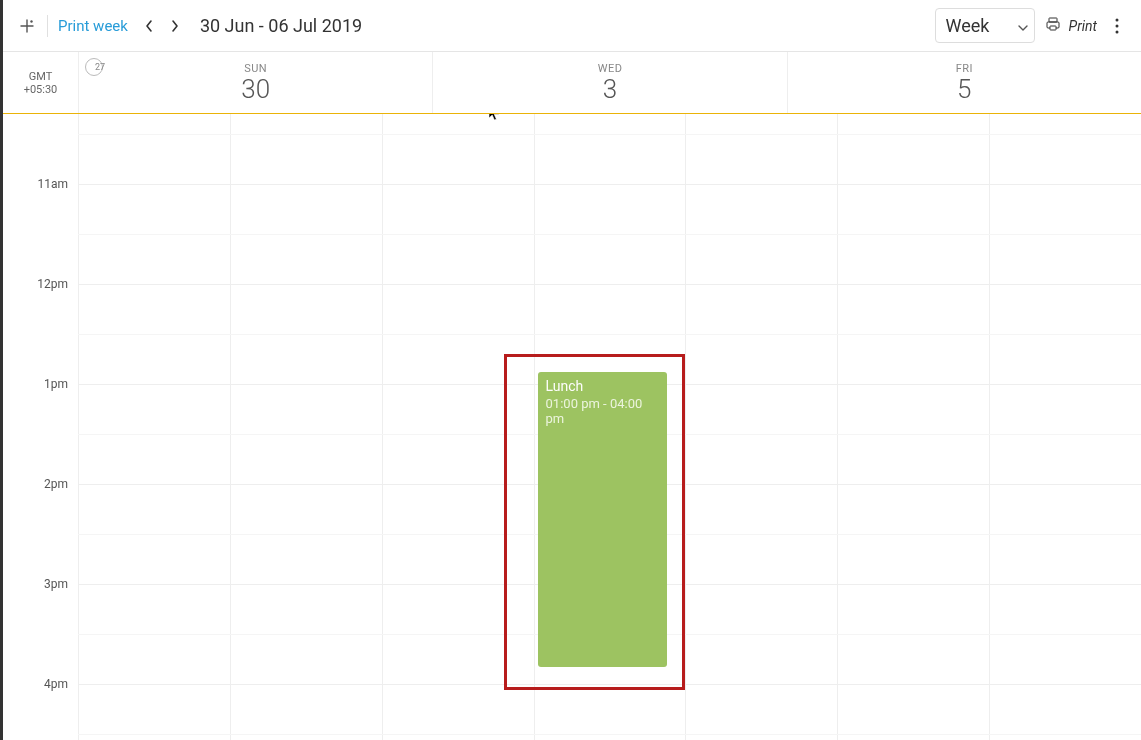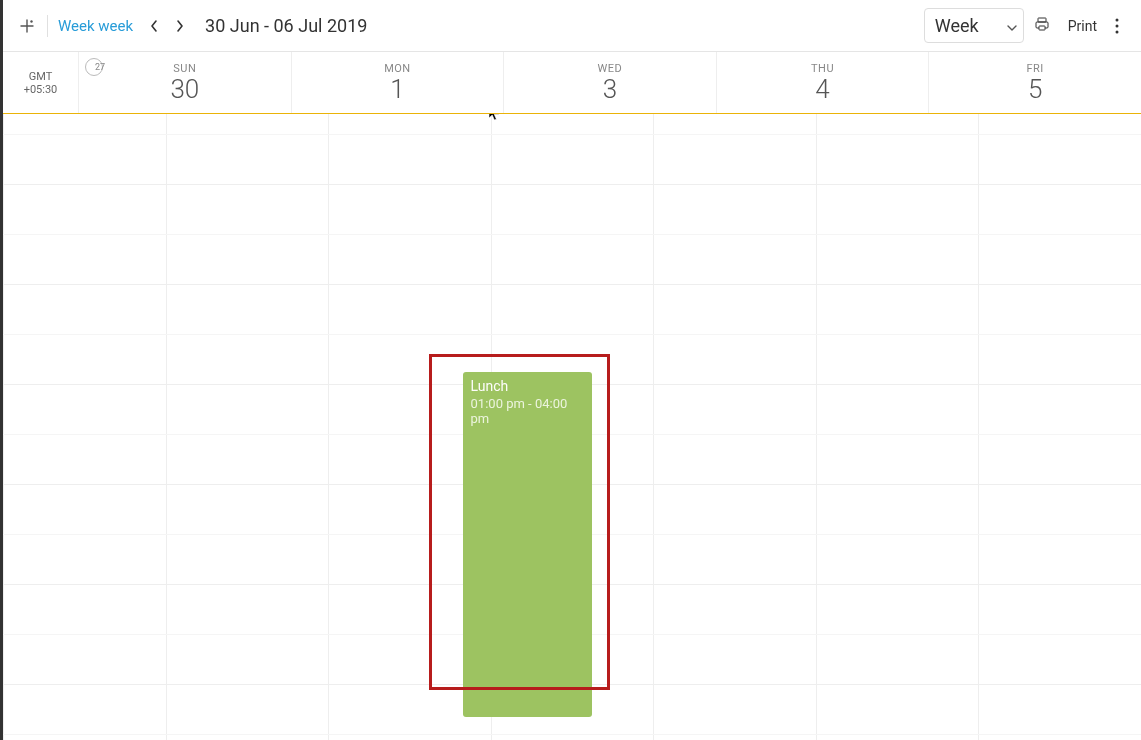"Week week" div.this-week { text: Week -> Print }
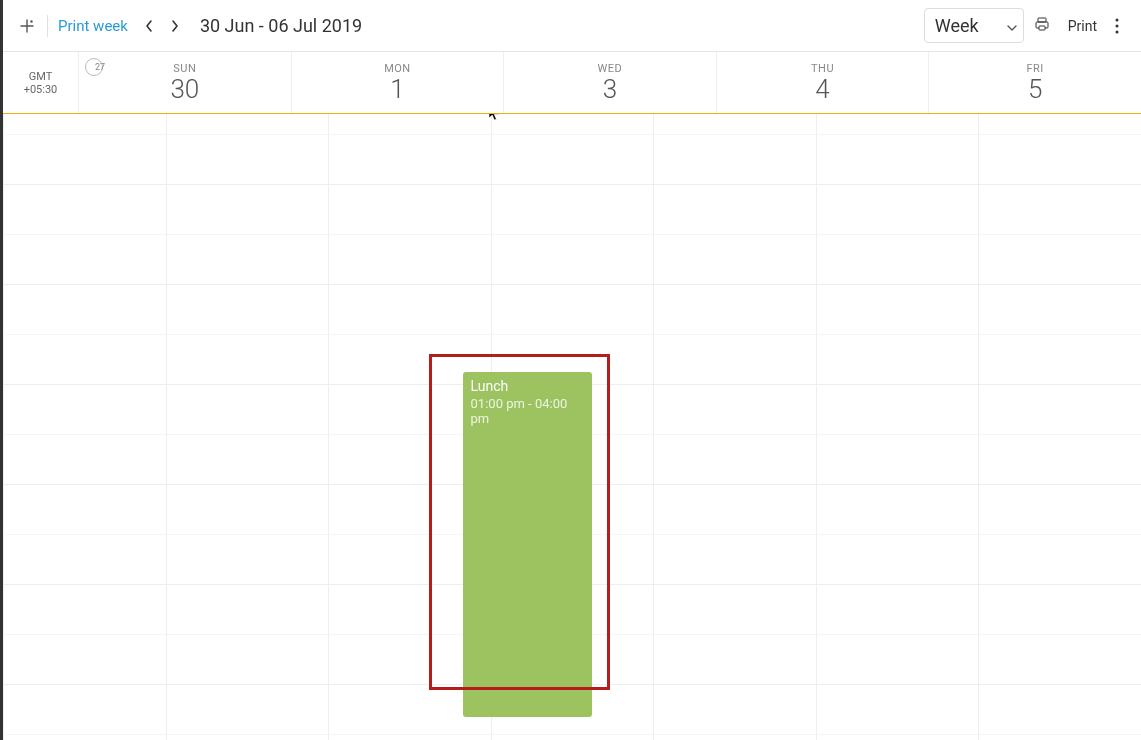"Print" .toolbar .print-btn { font-style: none -> italic; gap: 18px -> 8px }
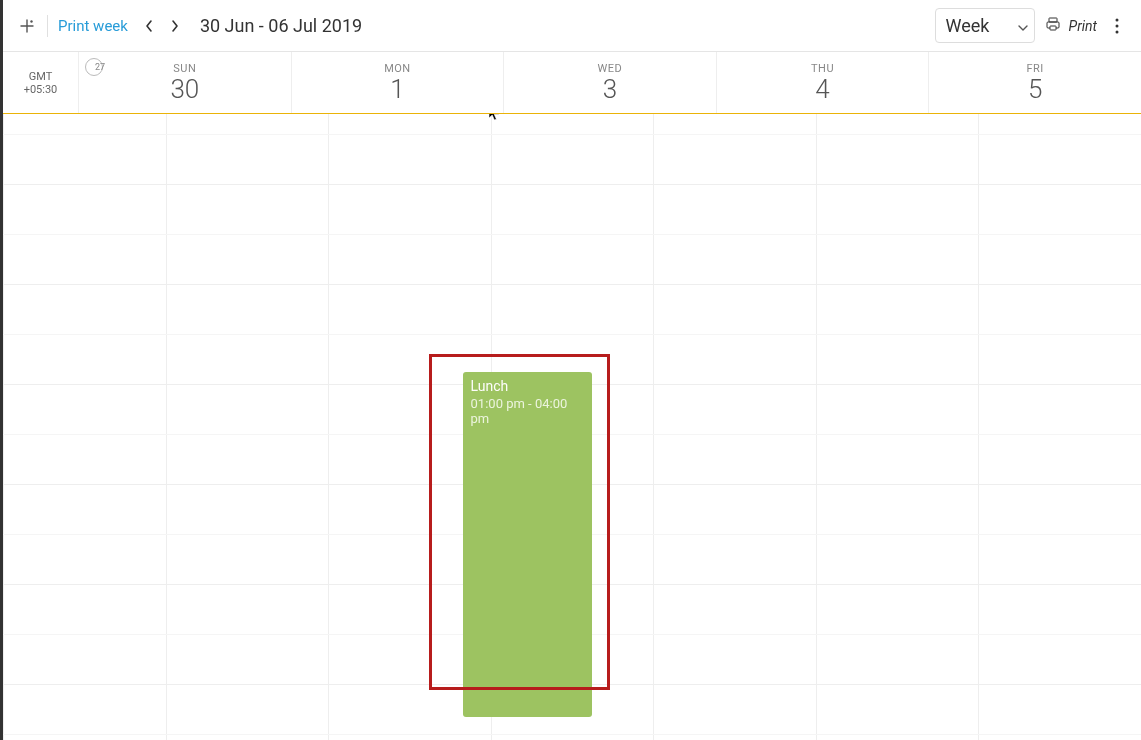"MON" div.day-col-header { html: <div> <div>MON</div> <div>1</div> </div> -> none }
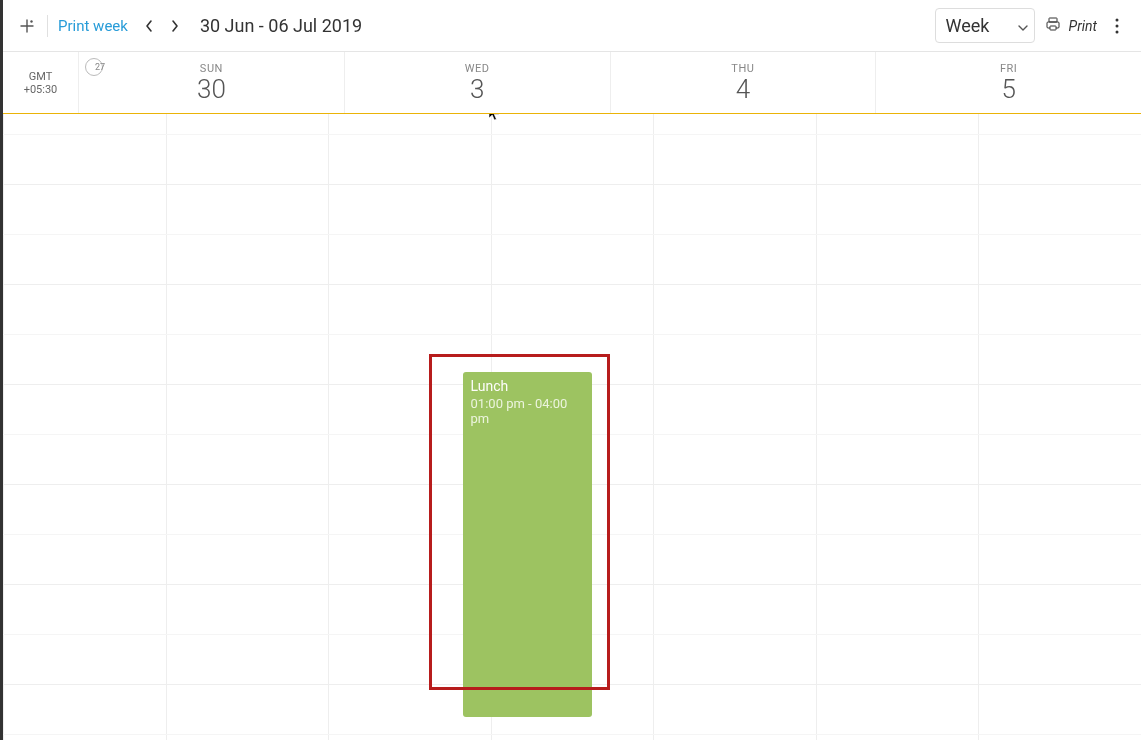"THU" div.day-col-header { html: <div> <div>THU</div> <div>4</div> </div> -> none }
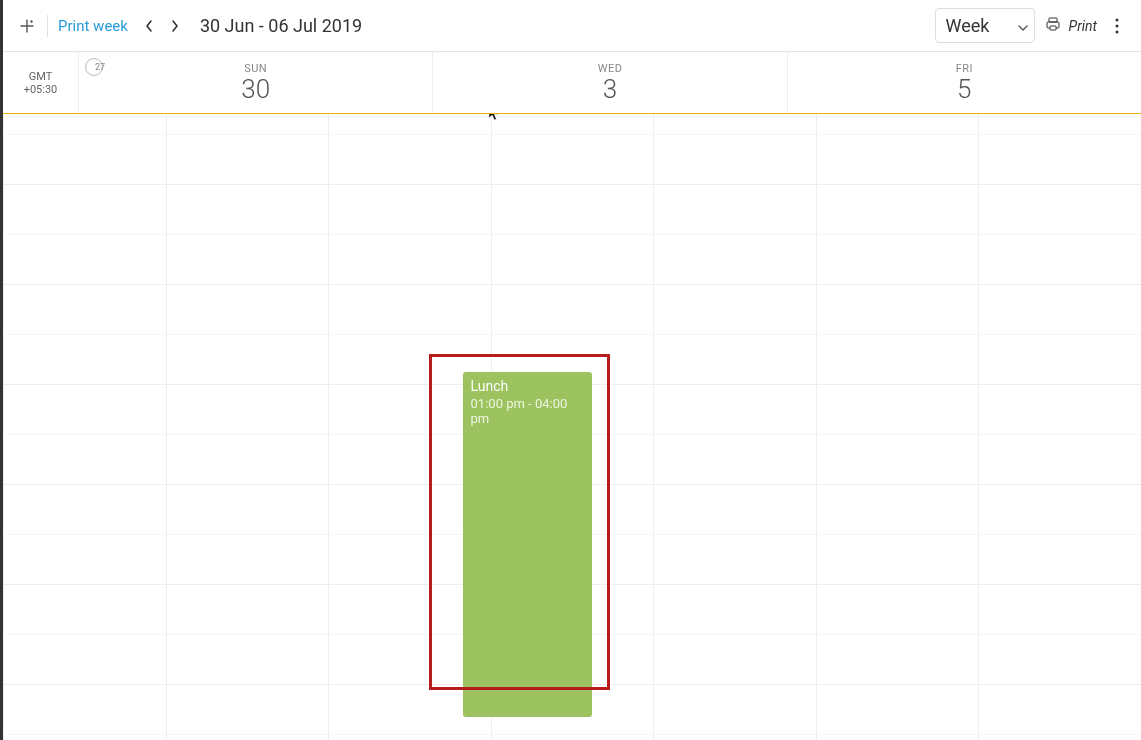"11am" div.time-col { html: none -> <div> <div>11am</div> <div>12pm</div> <div>1pm</div> <div>2pm</div> <div>3pm</div> <div>4pm</div> </div> }
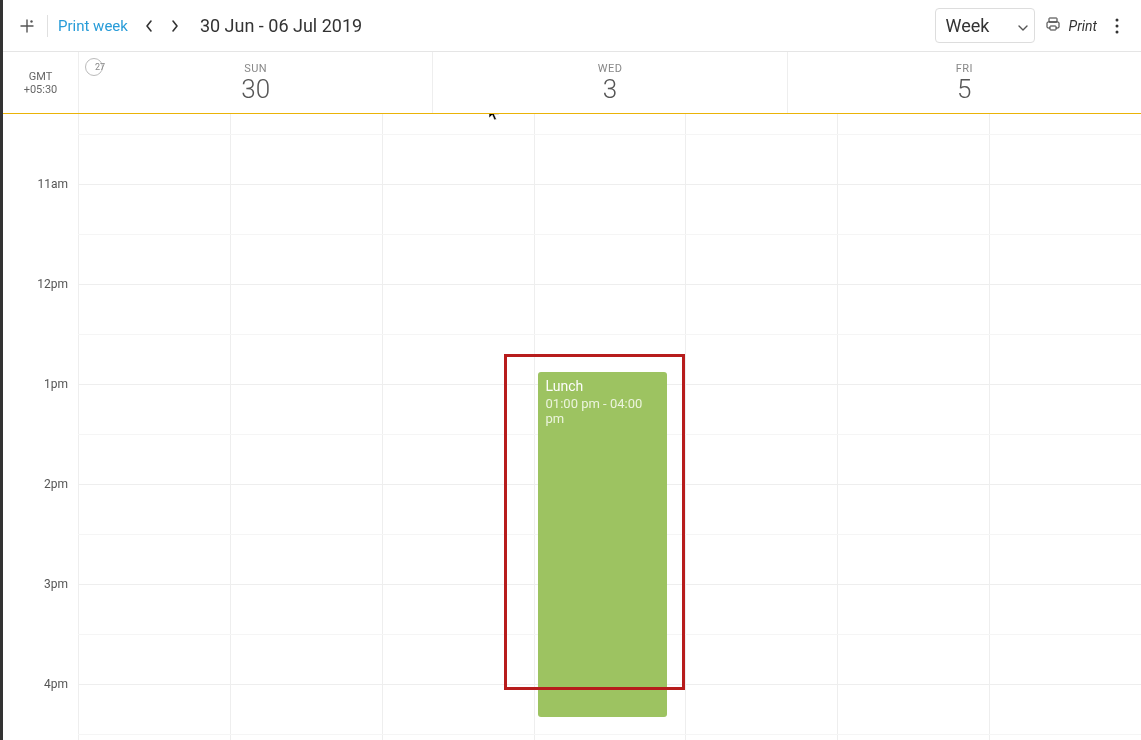"Lunch" div.event-block { height: 345px -> 295px }
